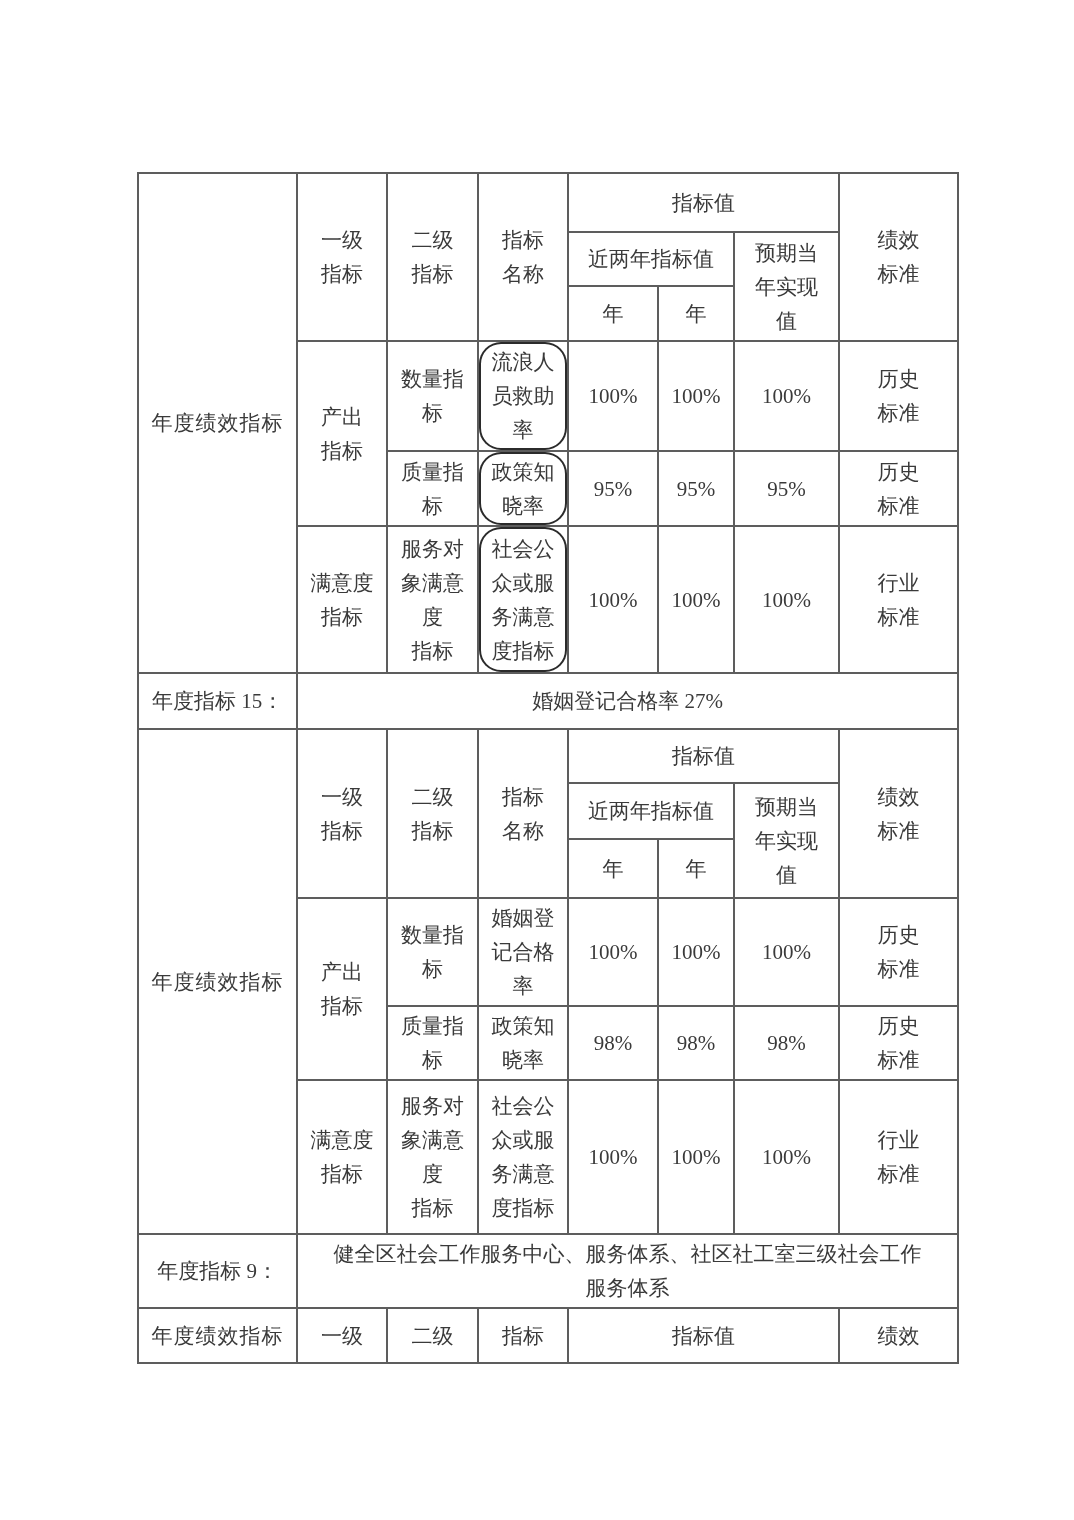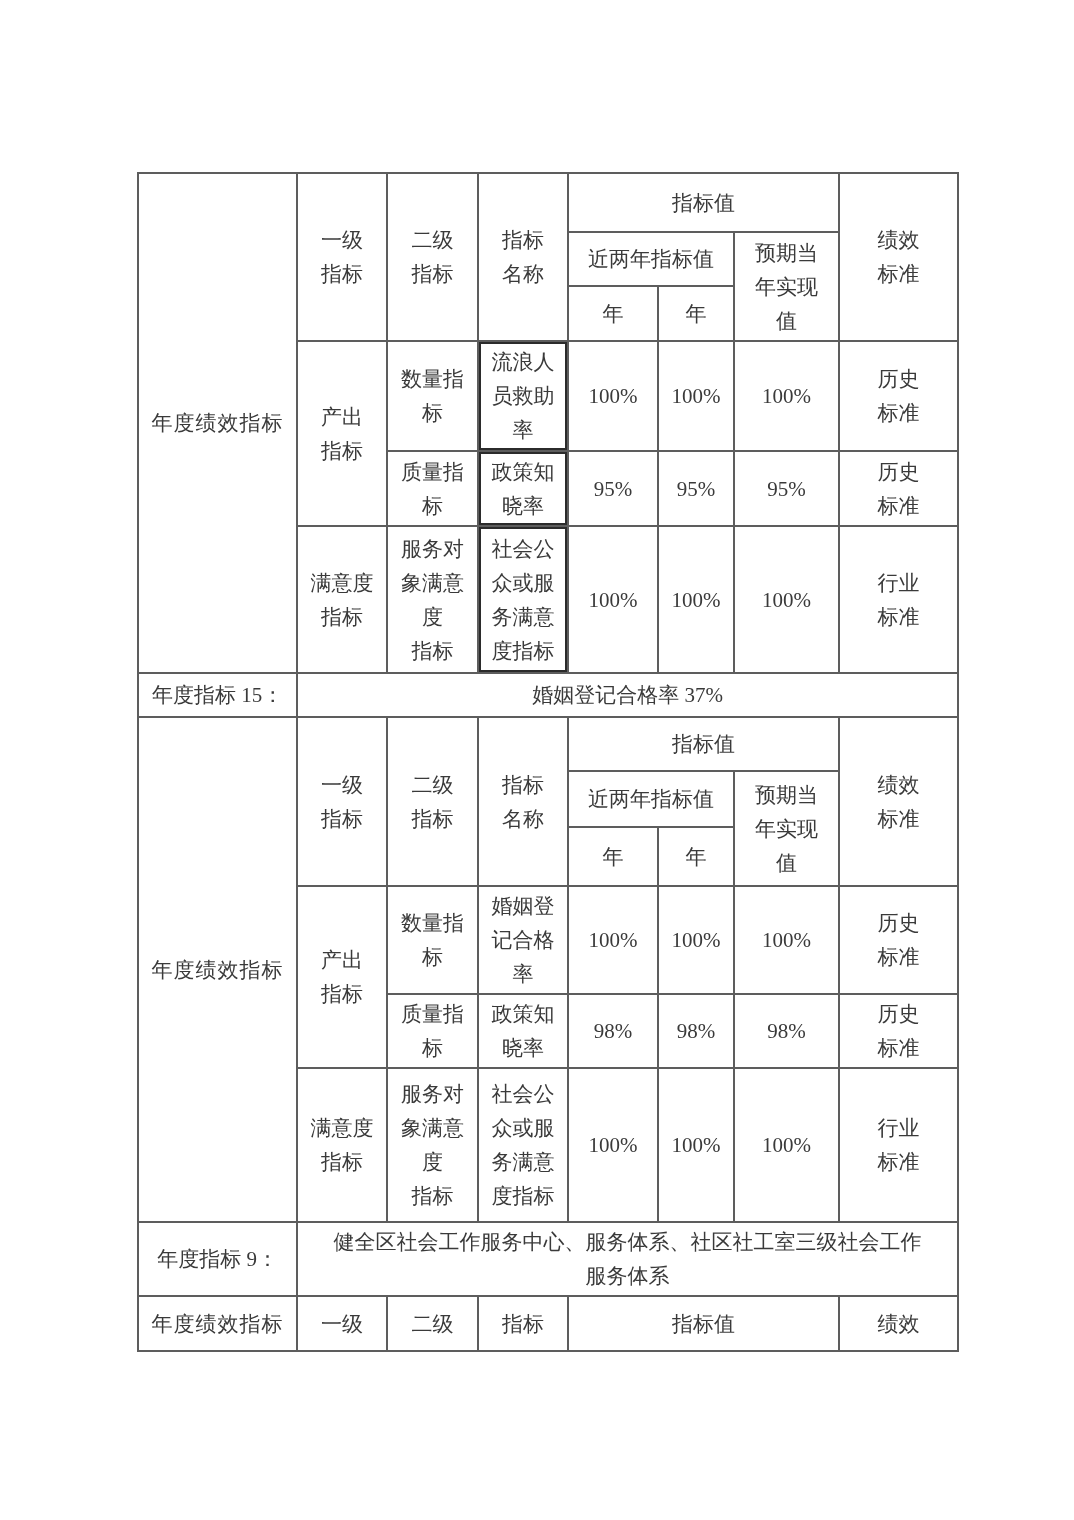"流浪人" td.boxed { border-radius: none -> 22px }
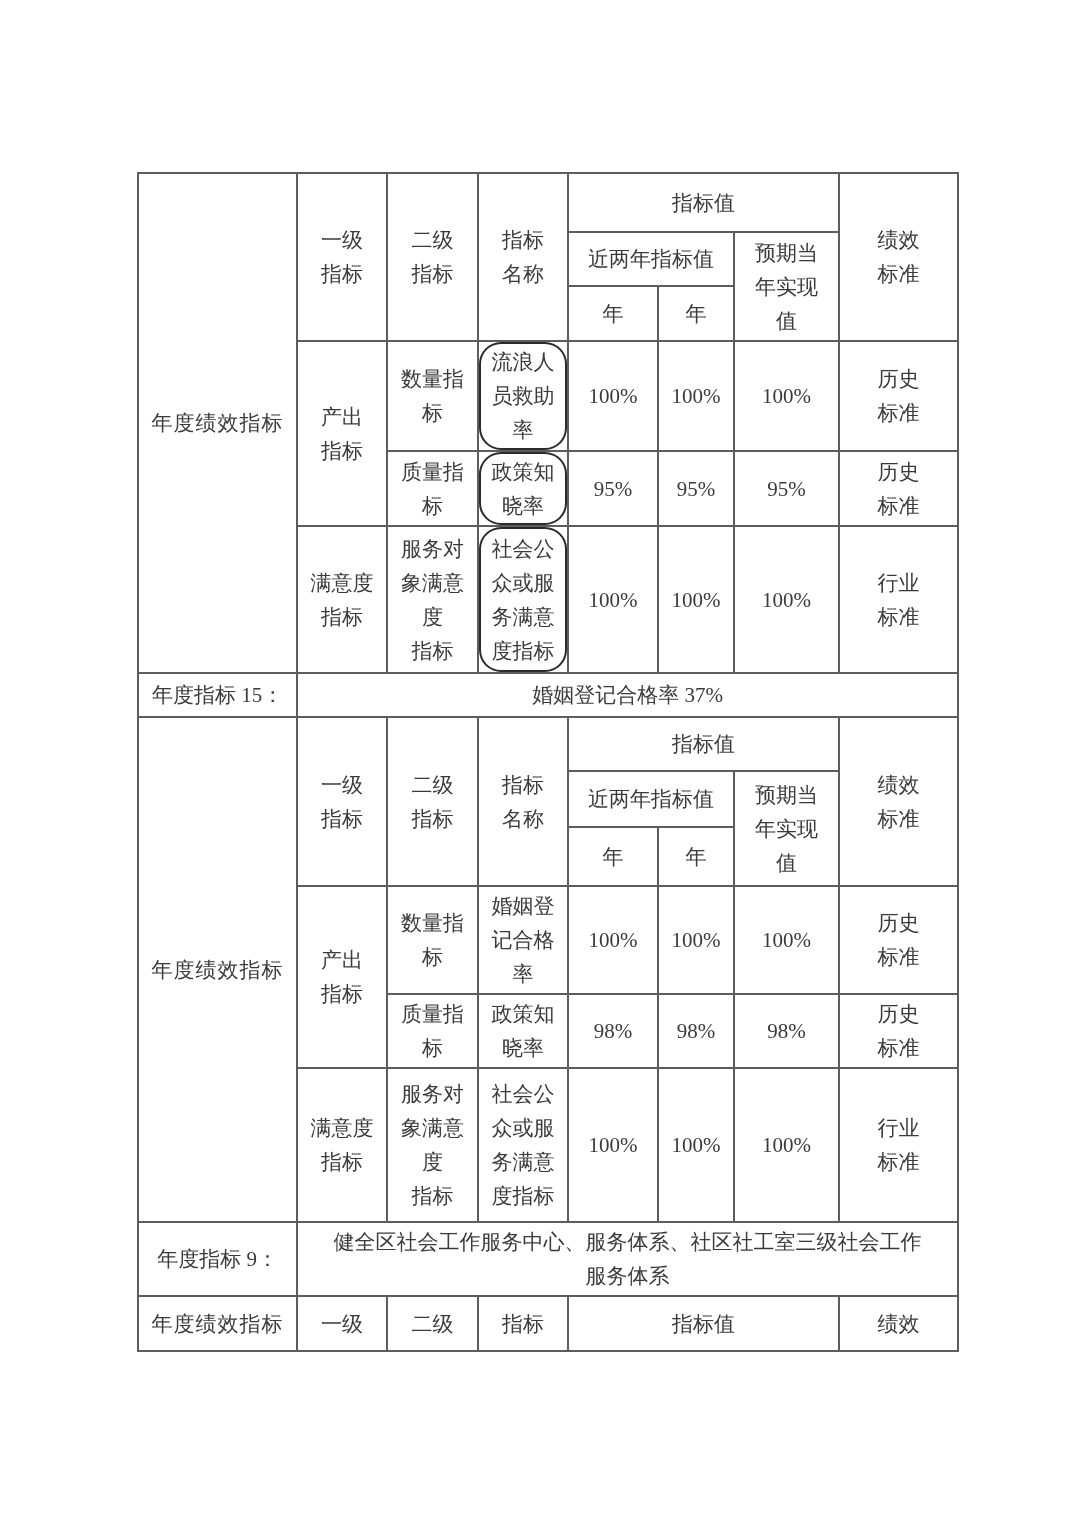"年度指标 15：" tr { height: 44px -> 56px }
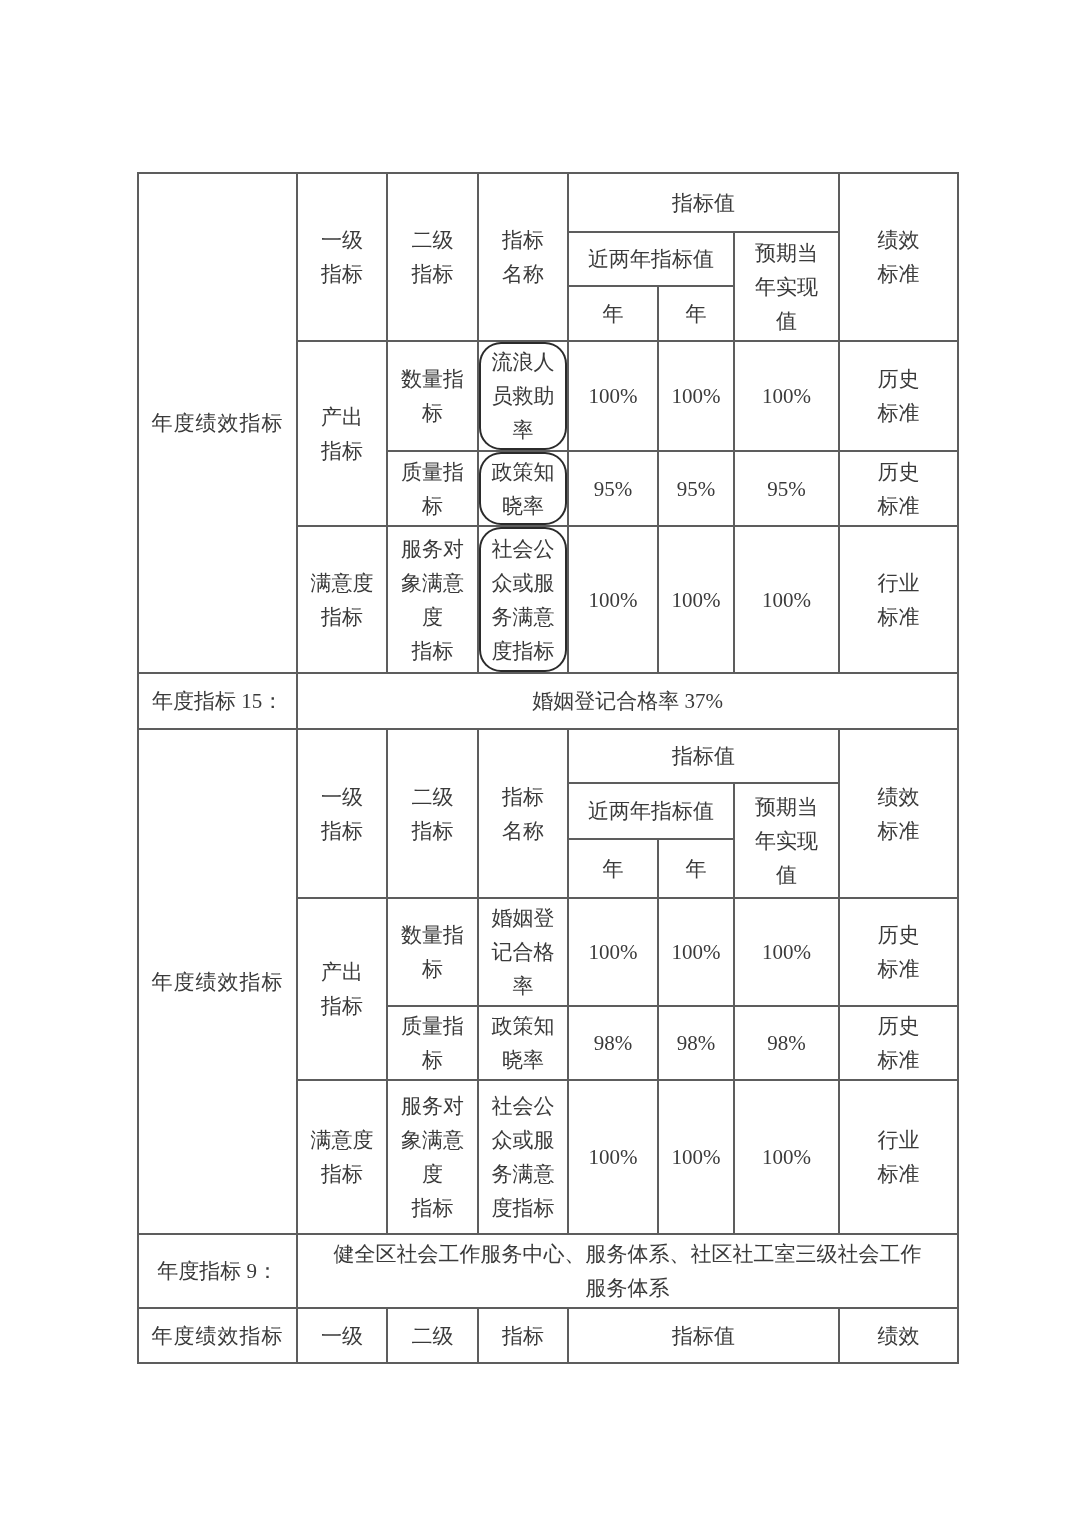"婚姻登记合格率 37%" td { text: 37% -> 27% }
